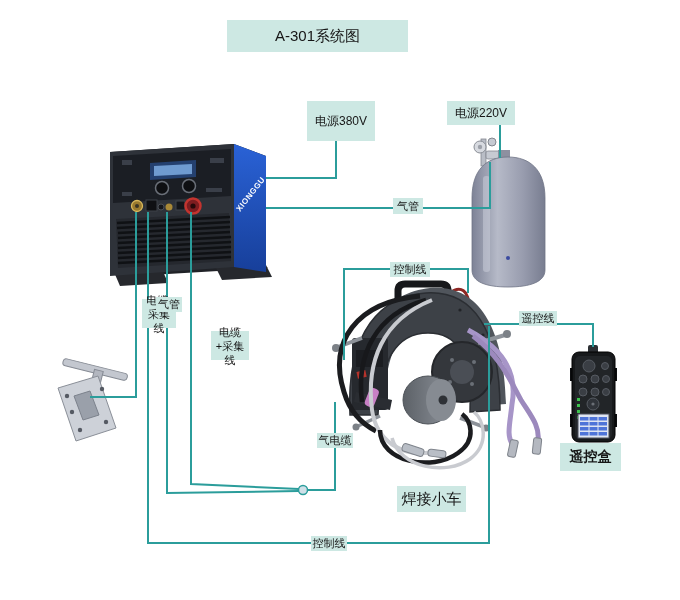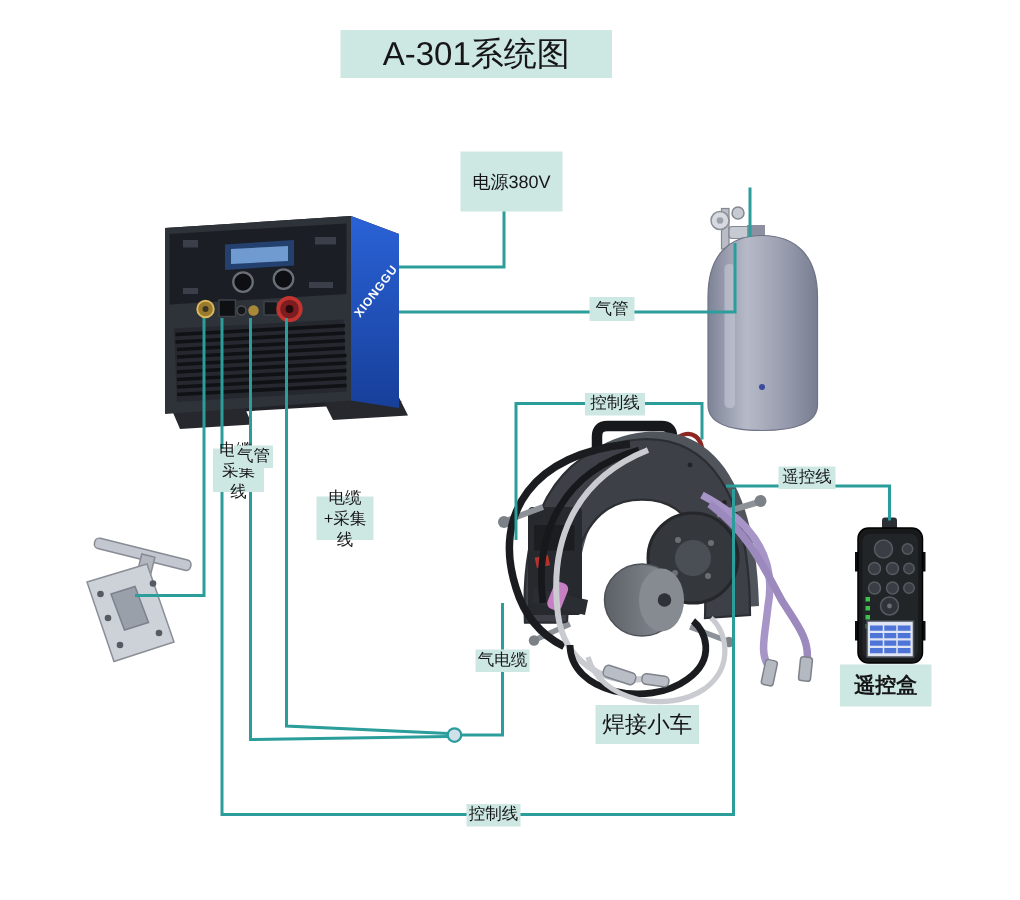"A-301系统图" .title { font-size: 22px -> 15px }
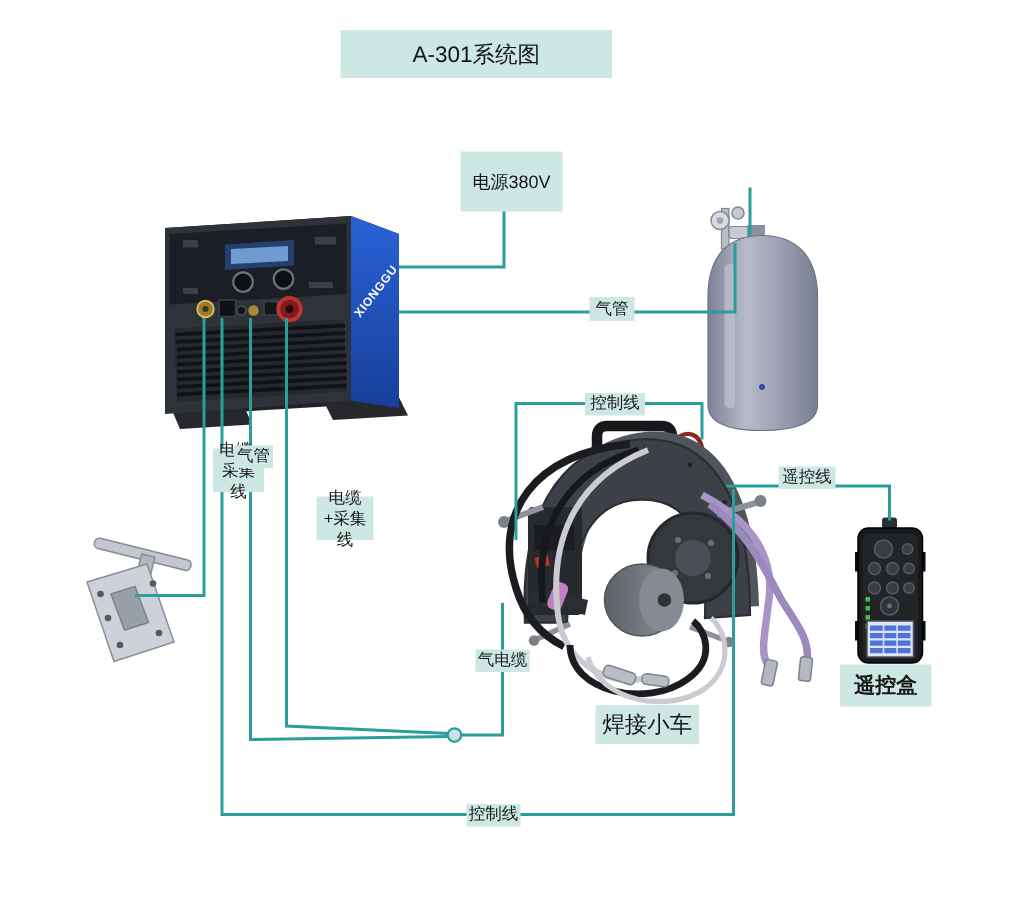"电源220V" div.lbl { html: none -> <div>电源220V</div> }
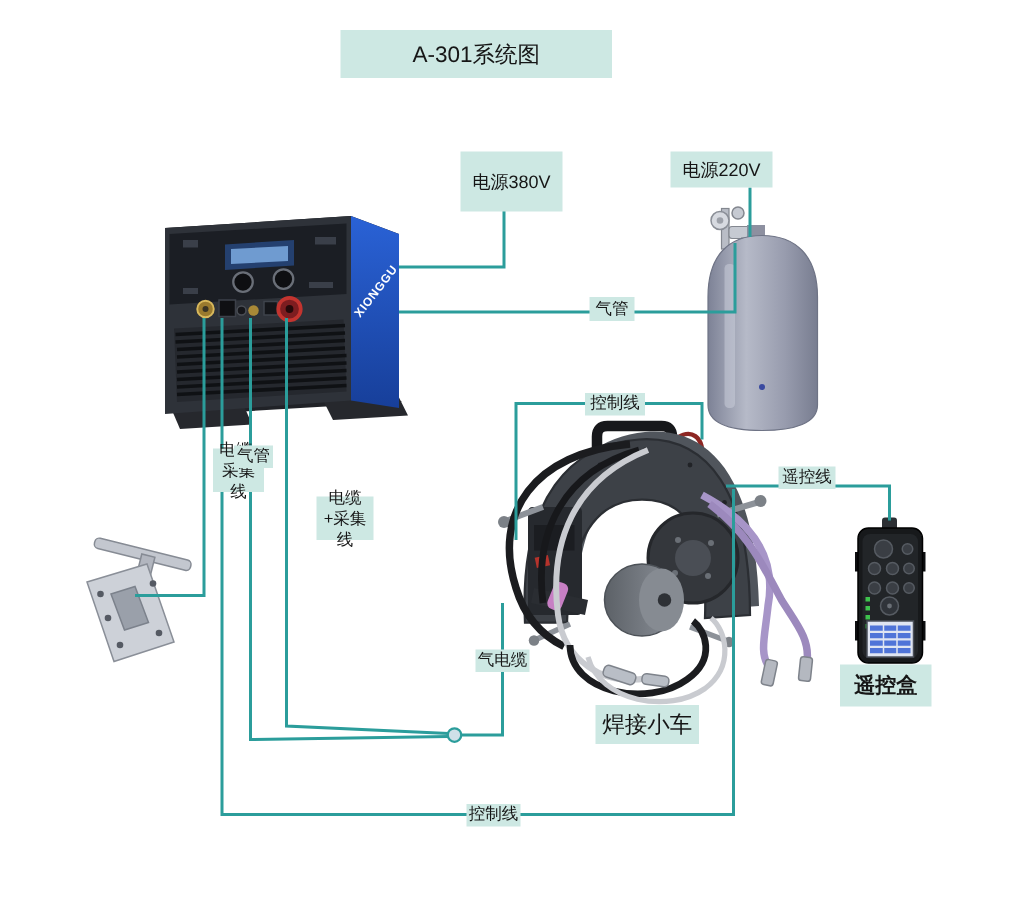"焊接小车" .cart { top: 470px -> 486px }
